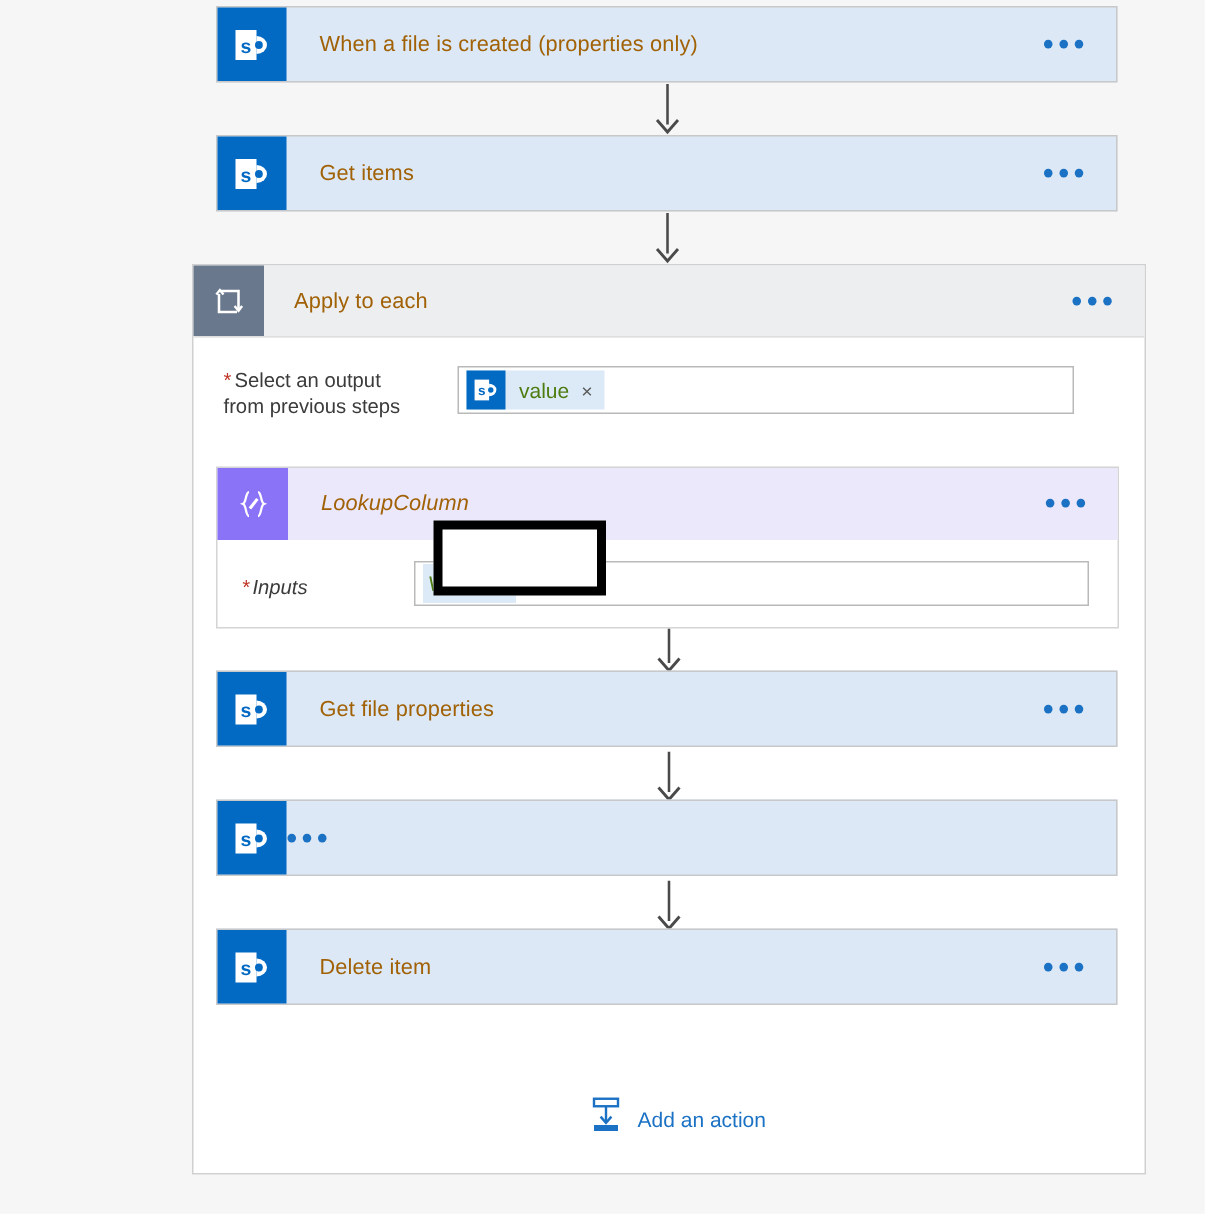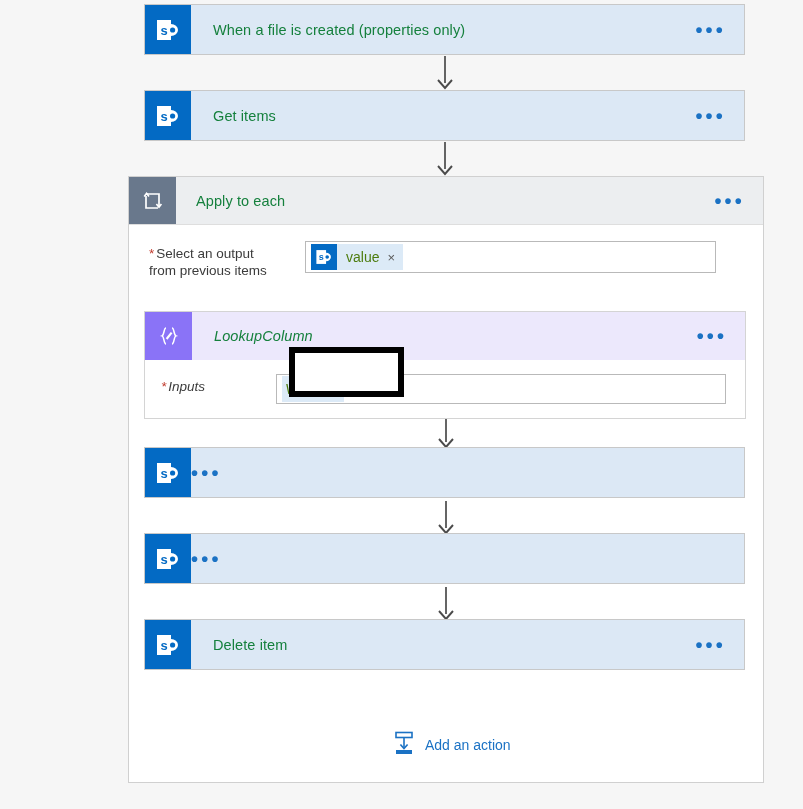"When a file is created" .card-title { color: #15803d -> #a16207 }
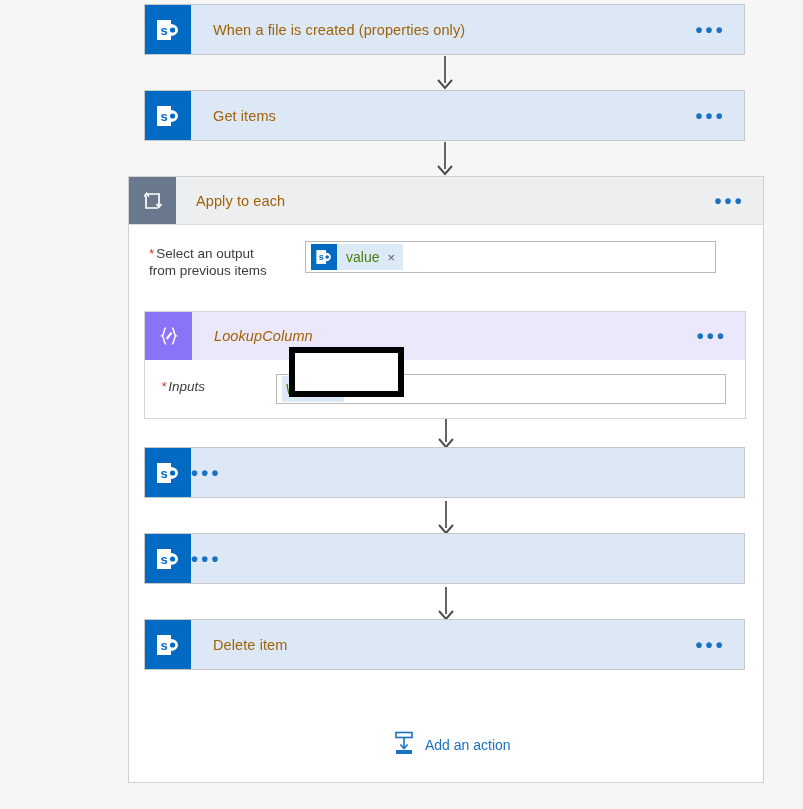"* Select an output" .param-row { align-items: flex-start -> center }
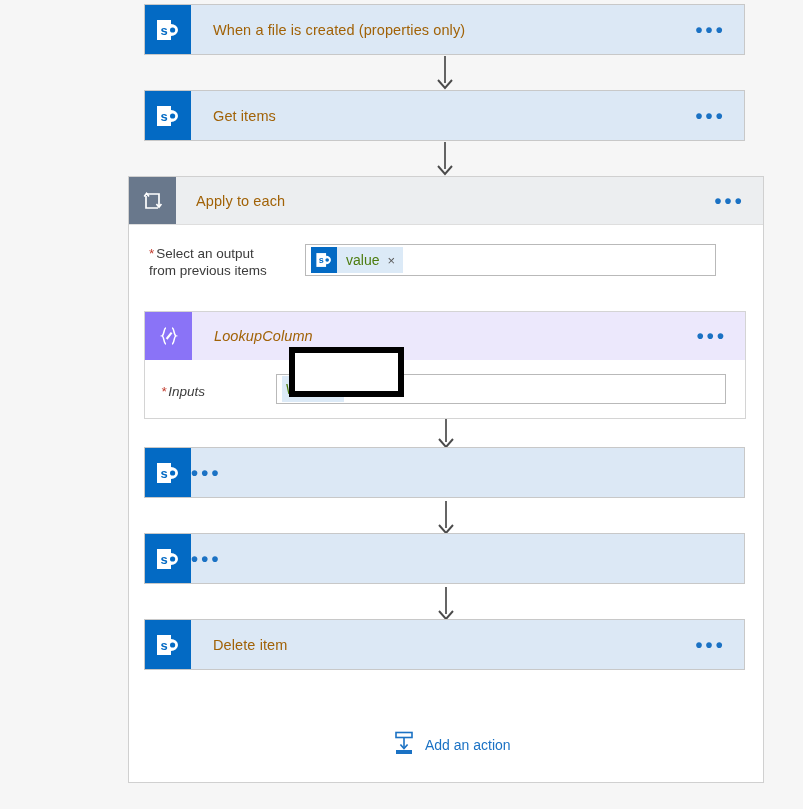"from previous items" span { text: items -> steps }
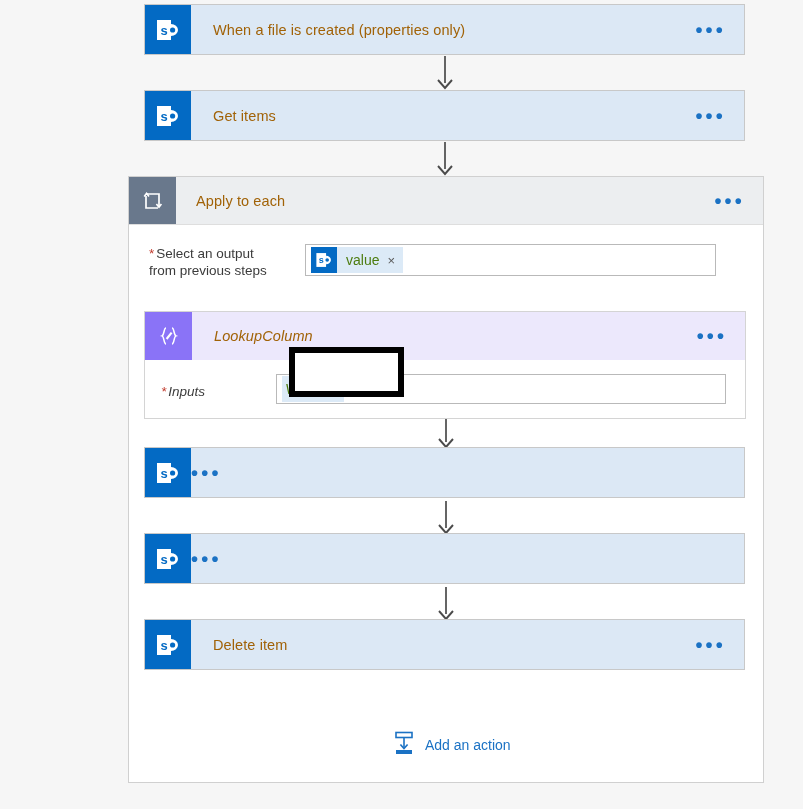"Get file properties" div.card-title { html: none -> <div>Get file properties</div> }
